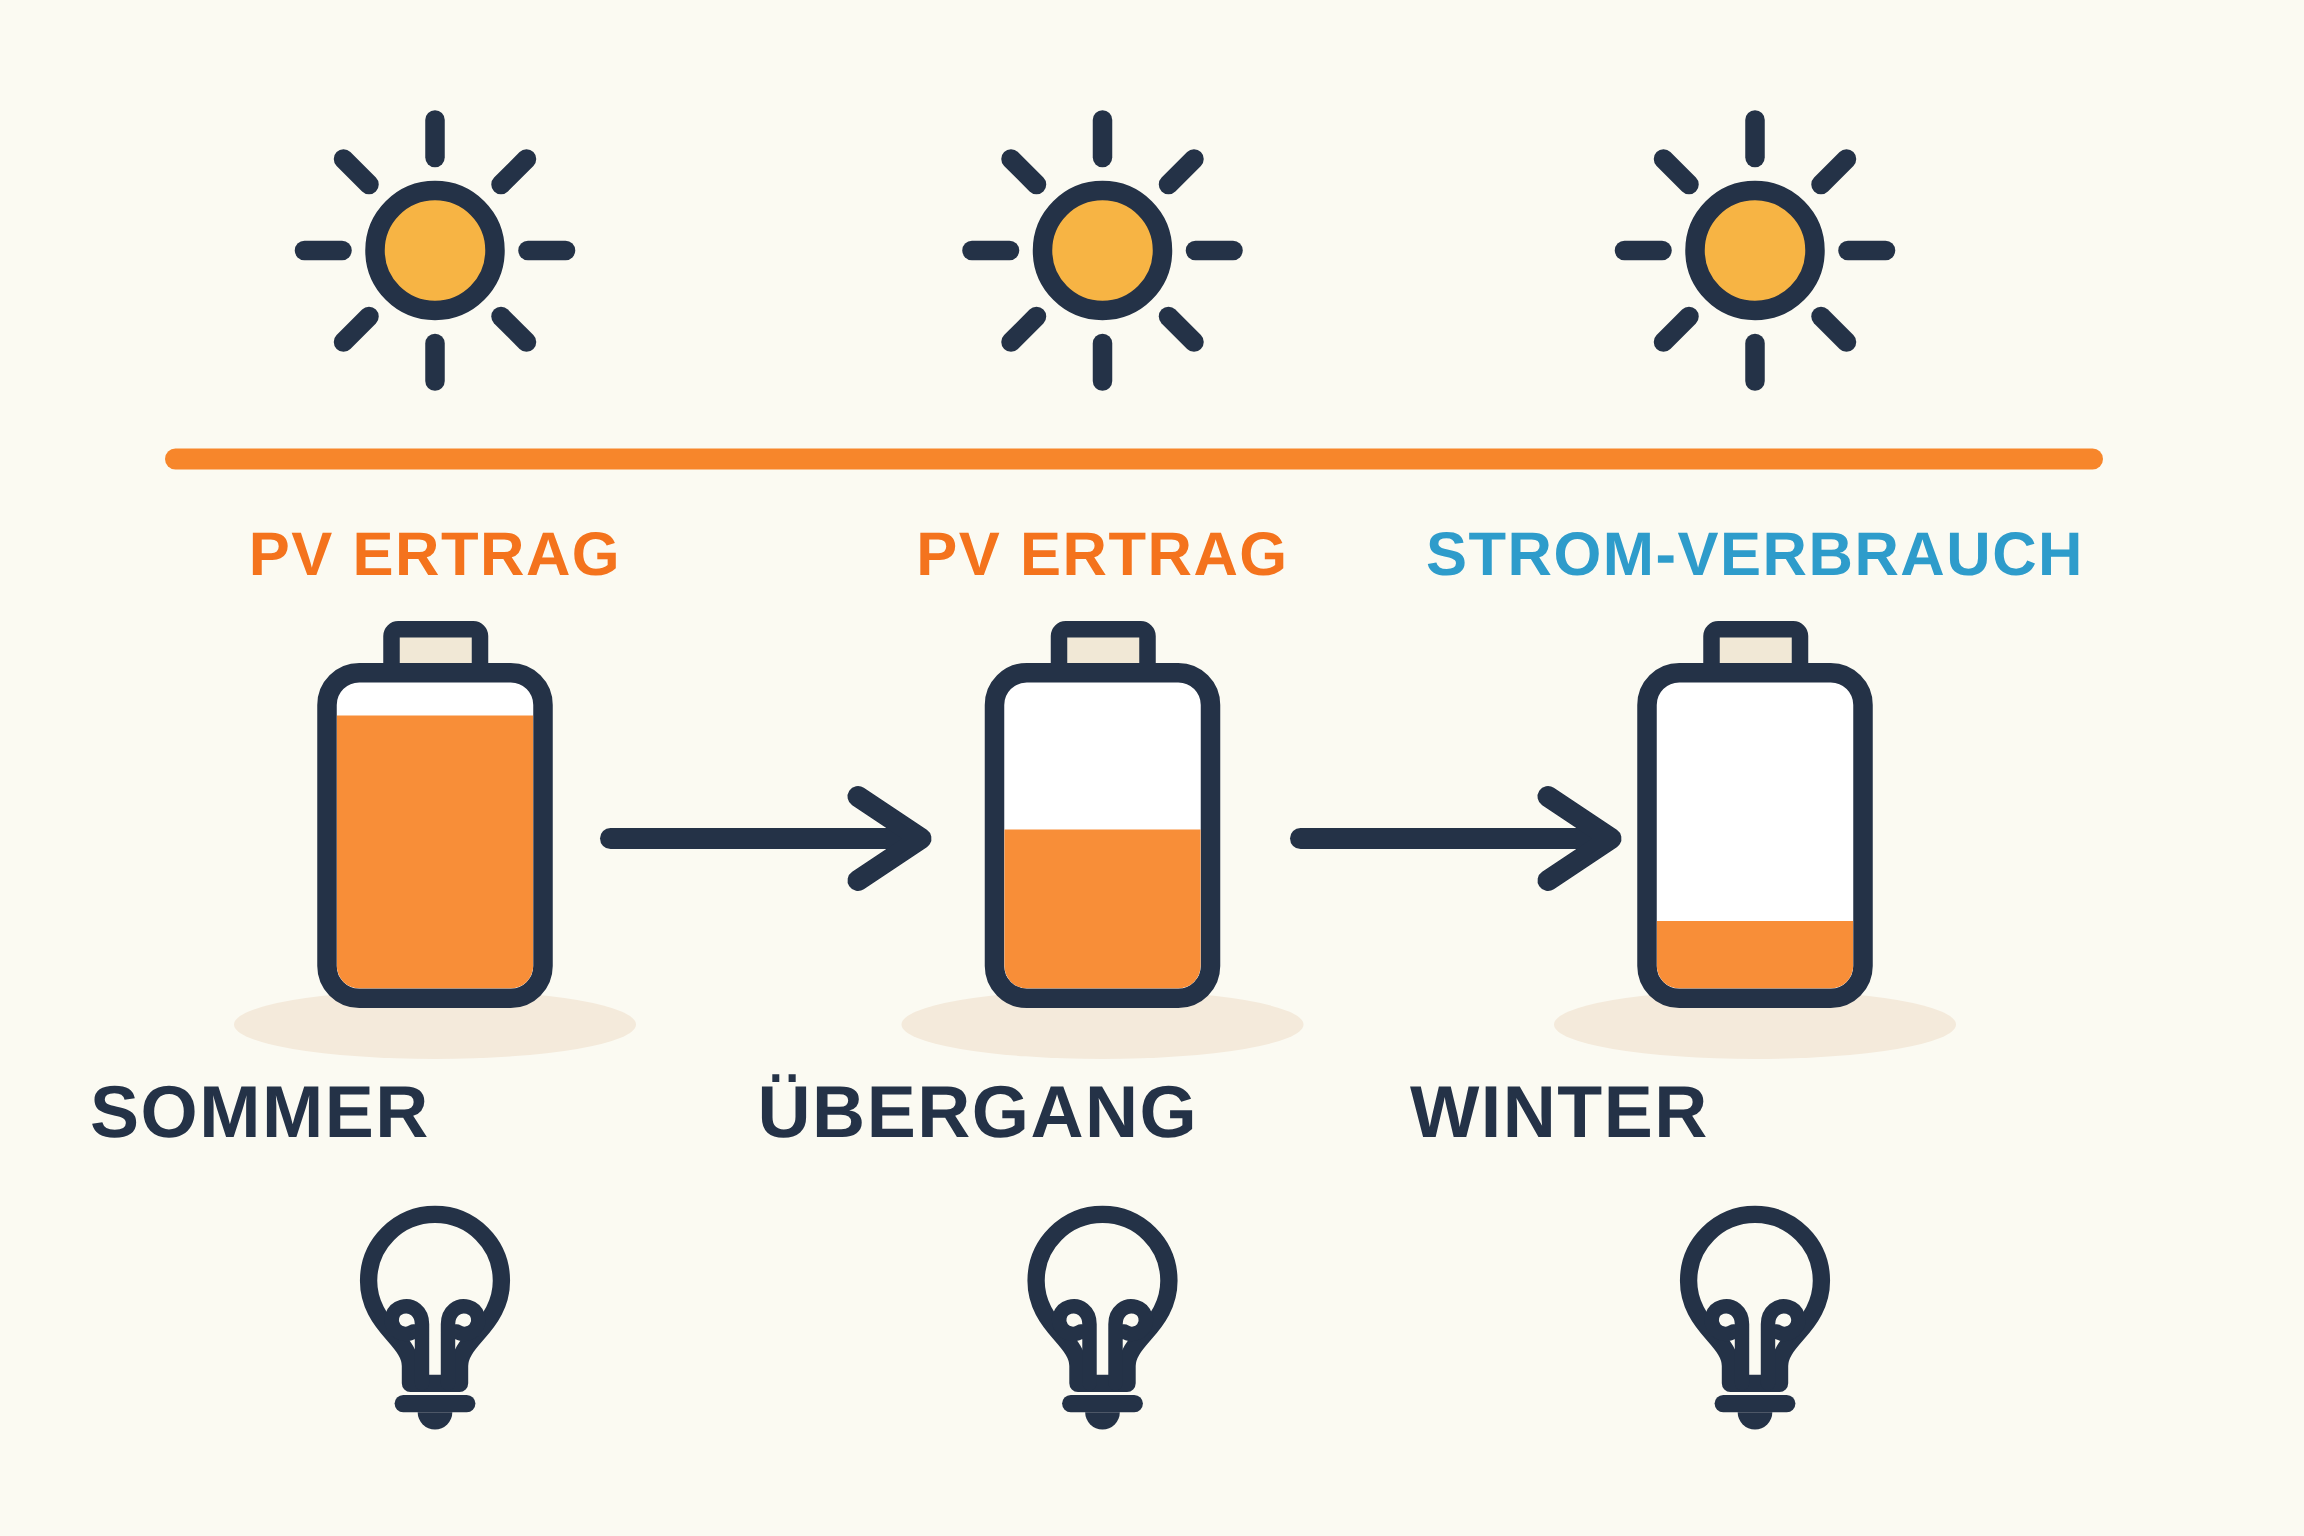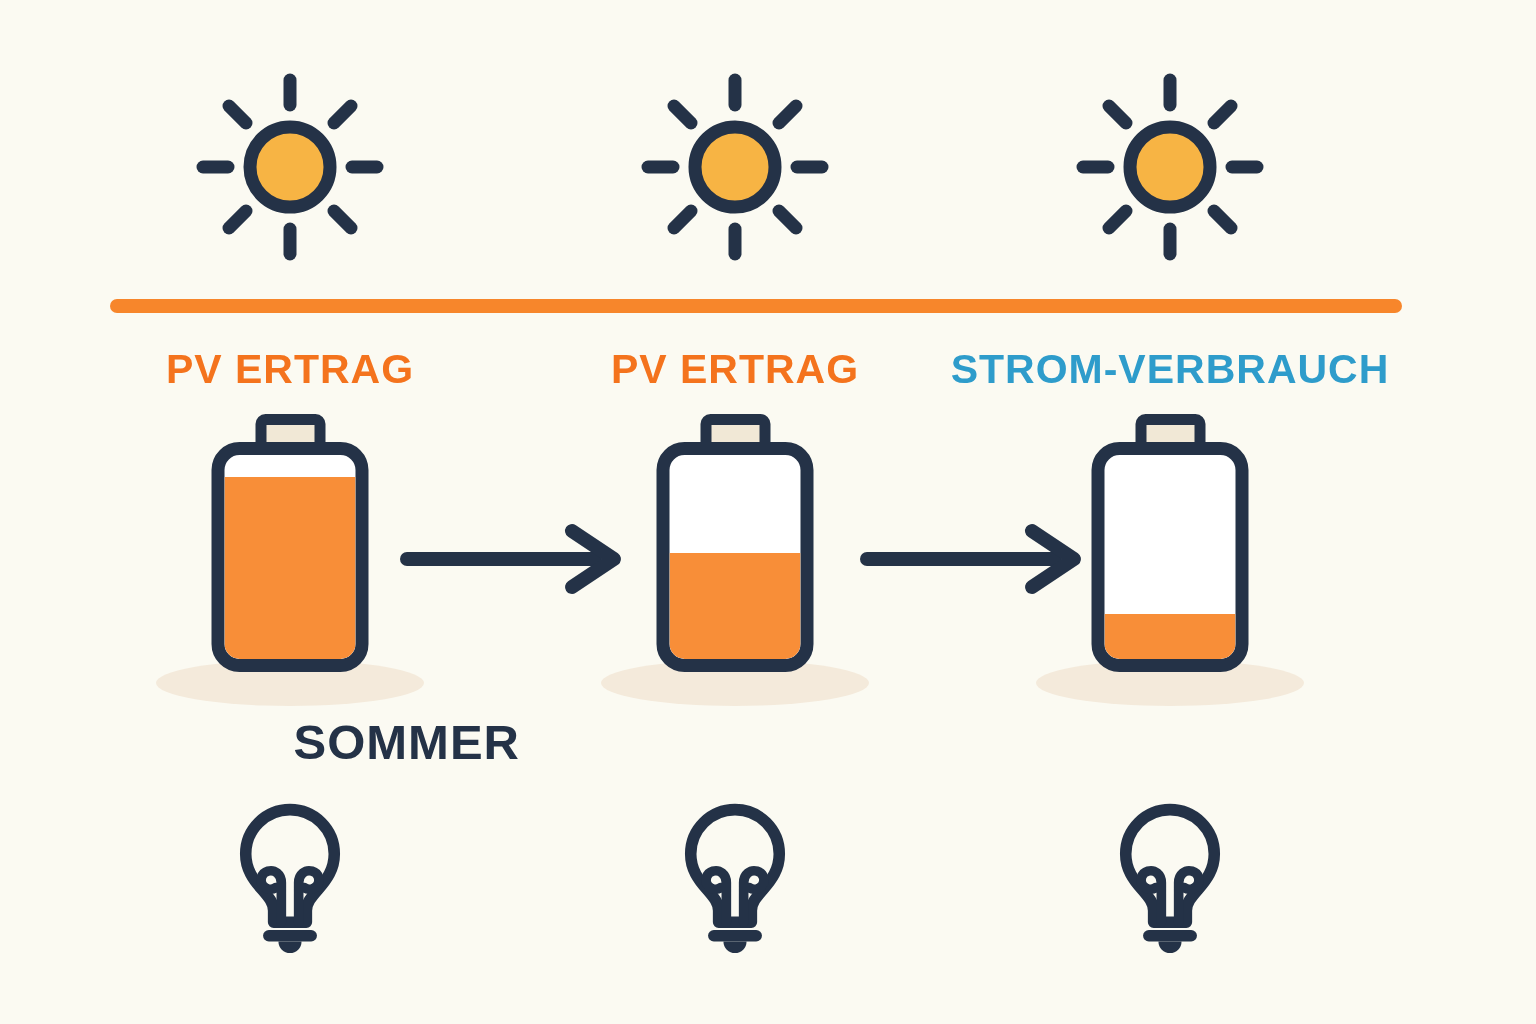"SOMMER" .season-label { text-align: right -> left }
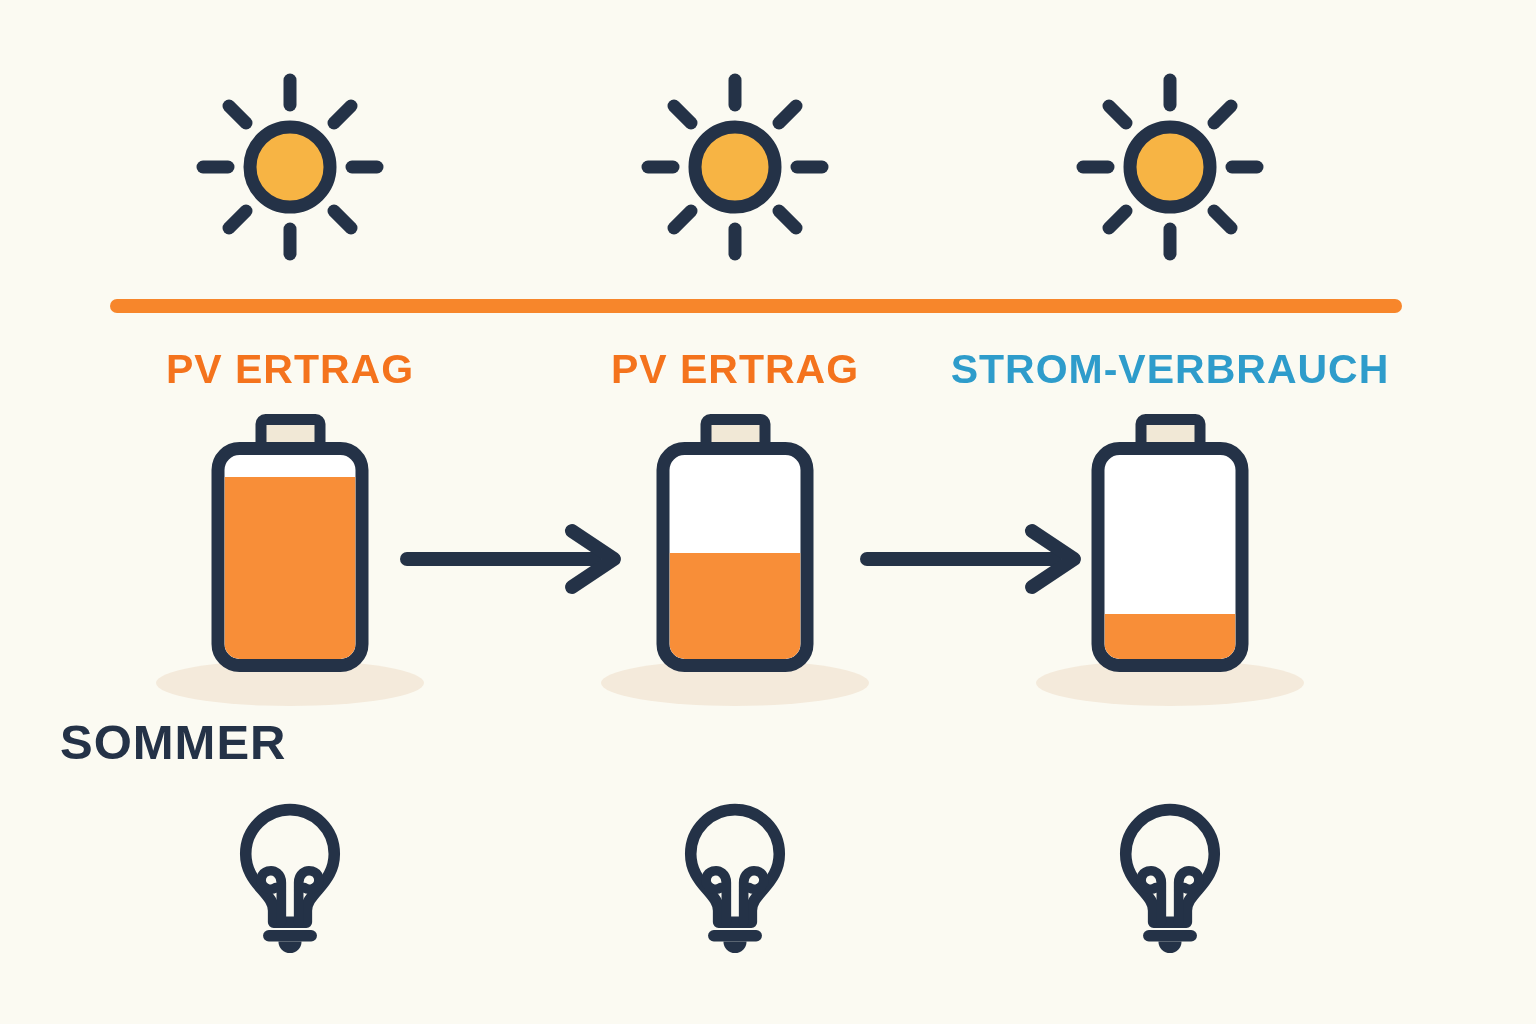"ÜBERGANG" div.cx { html: none -> <div>ÜBERGANG</div> }
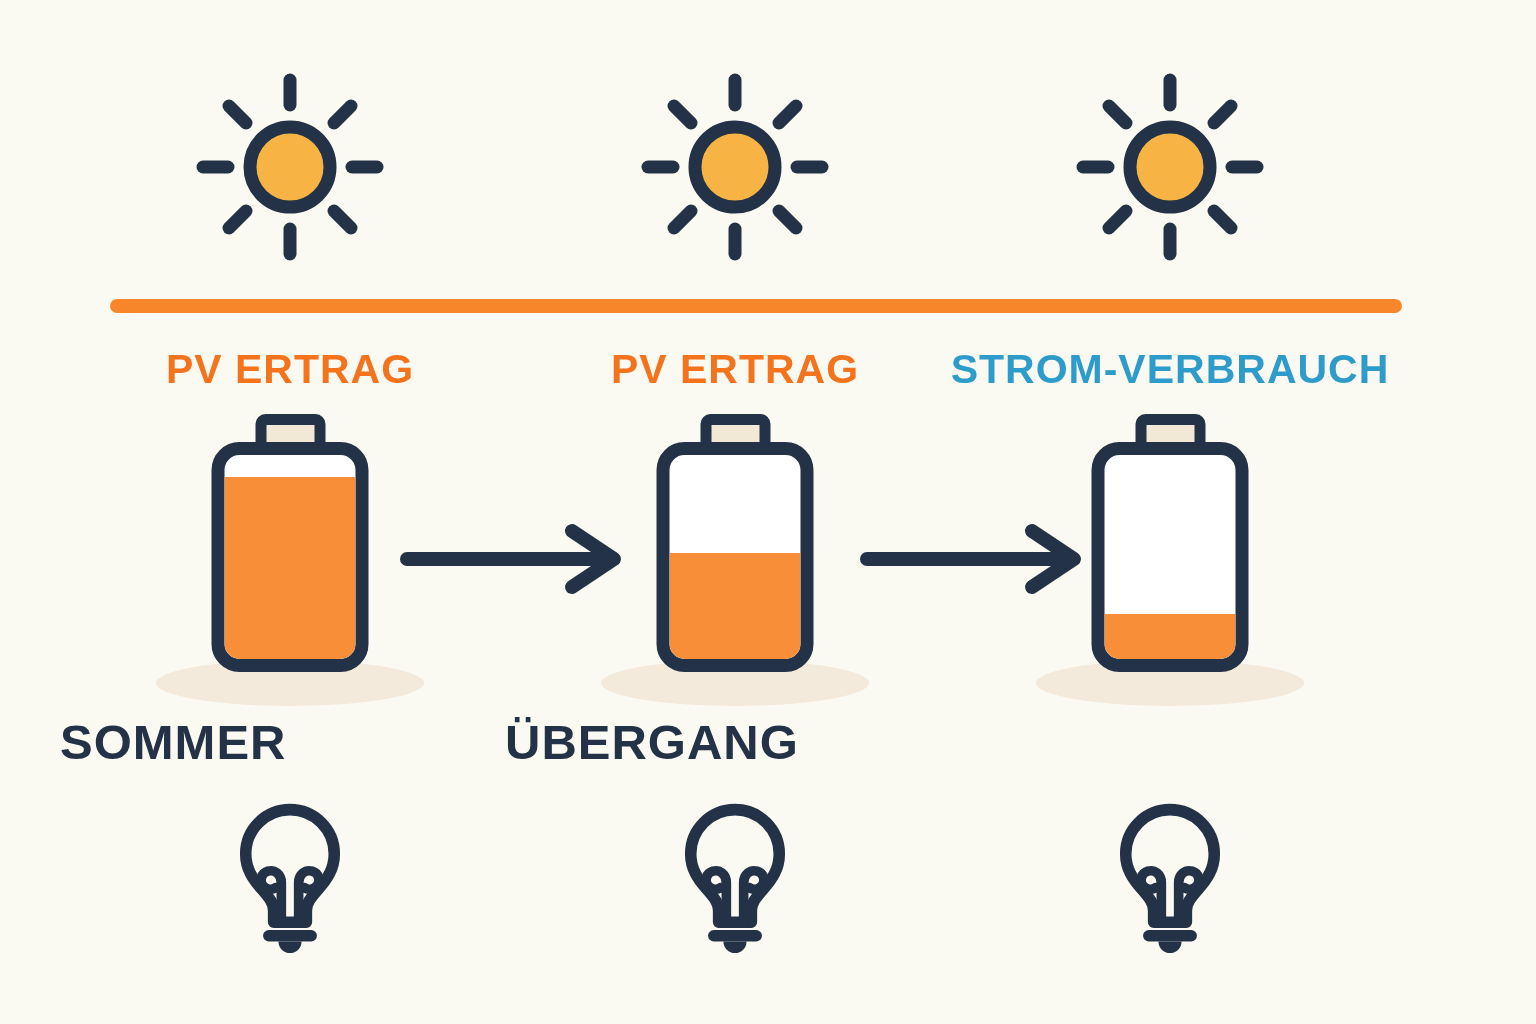"WINTER" div.cx { html: none -> <div>WINTER</div> }
